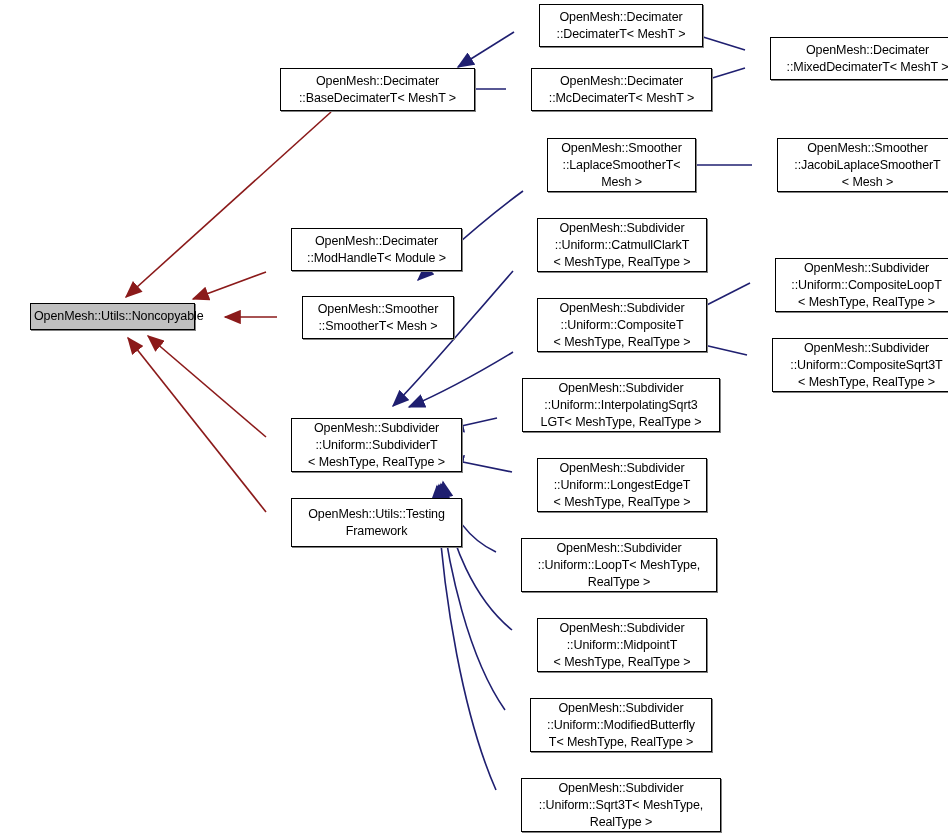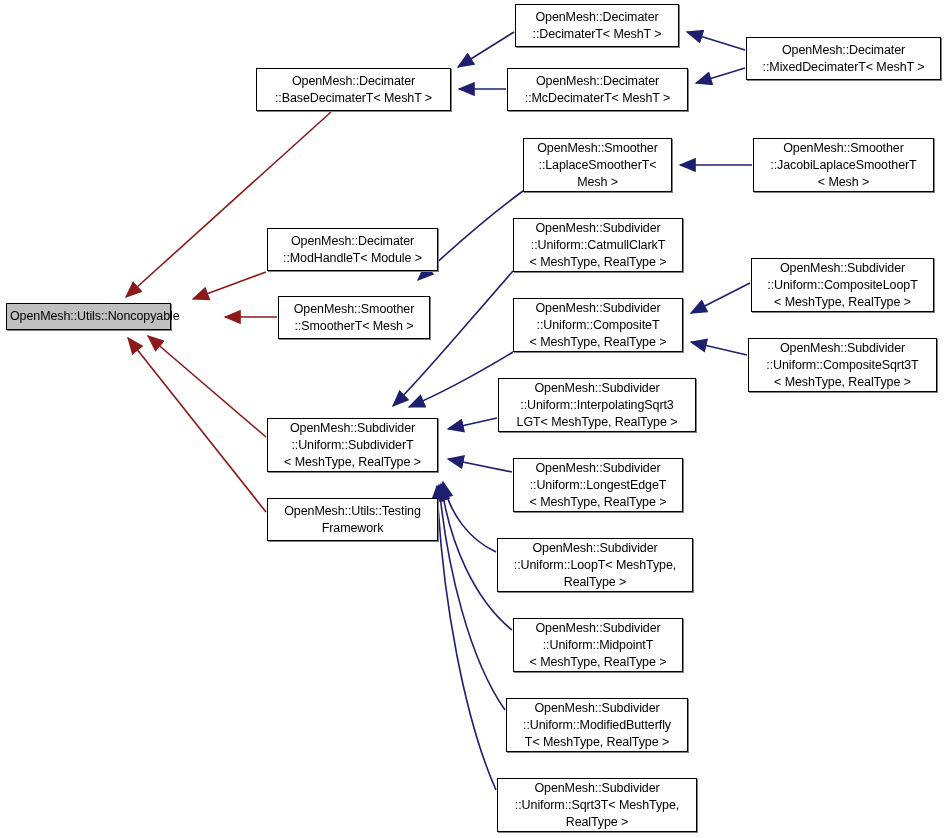"OpenMesh::Decimater" .node { margin-left: none -> 24px }
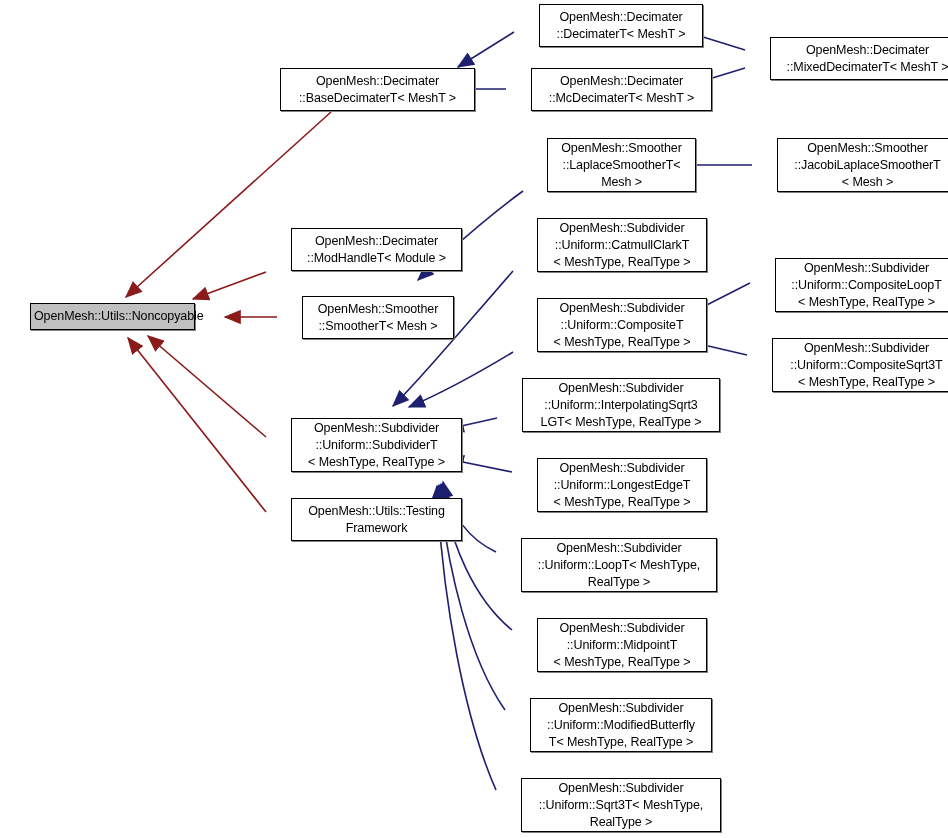"OpenMesh::Utils::Testing" div.node { height: 43px -> 49px }
